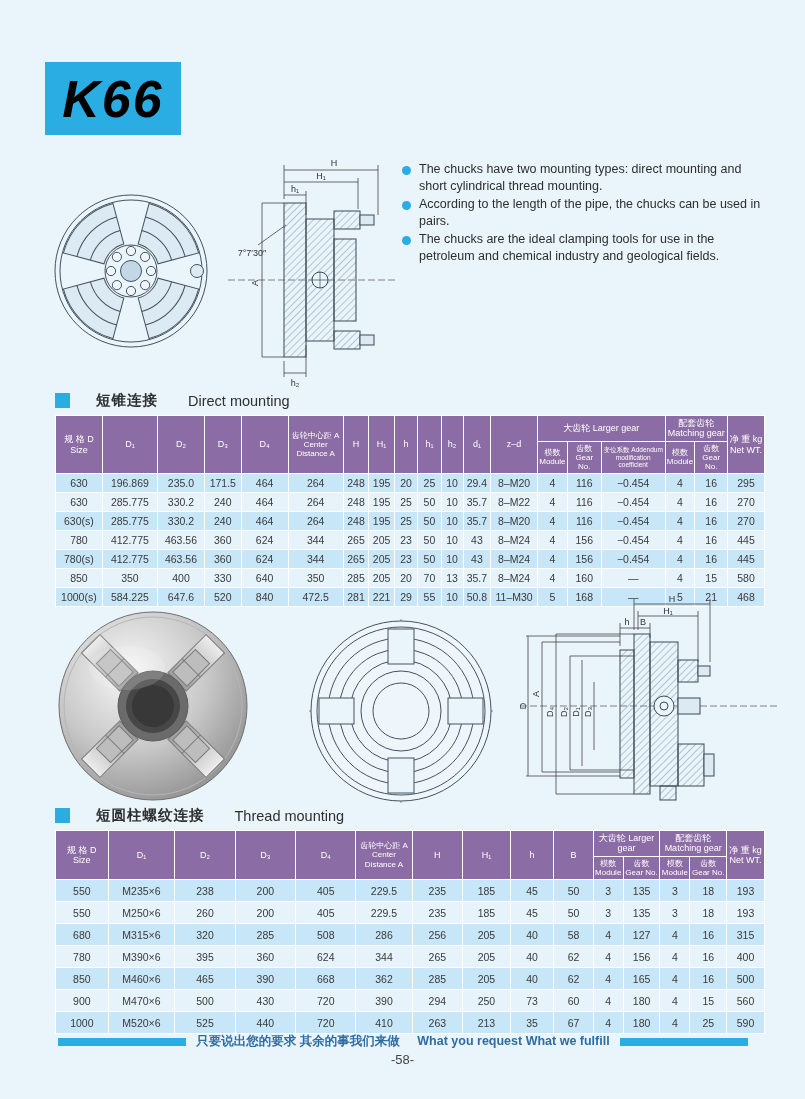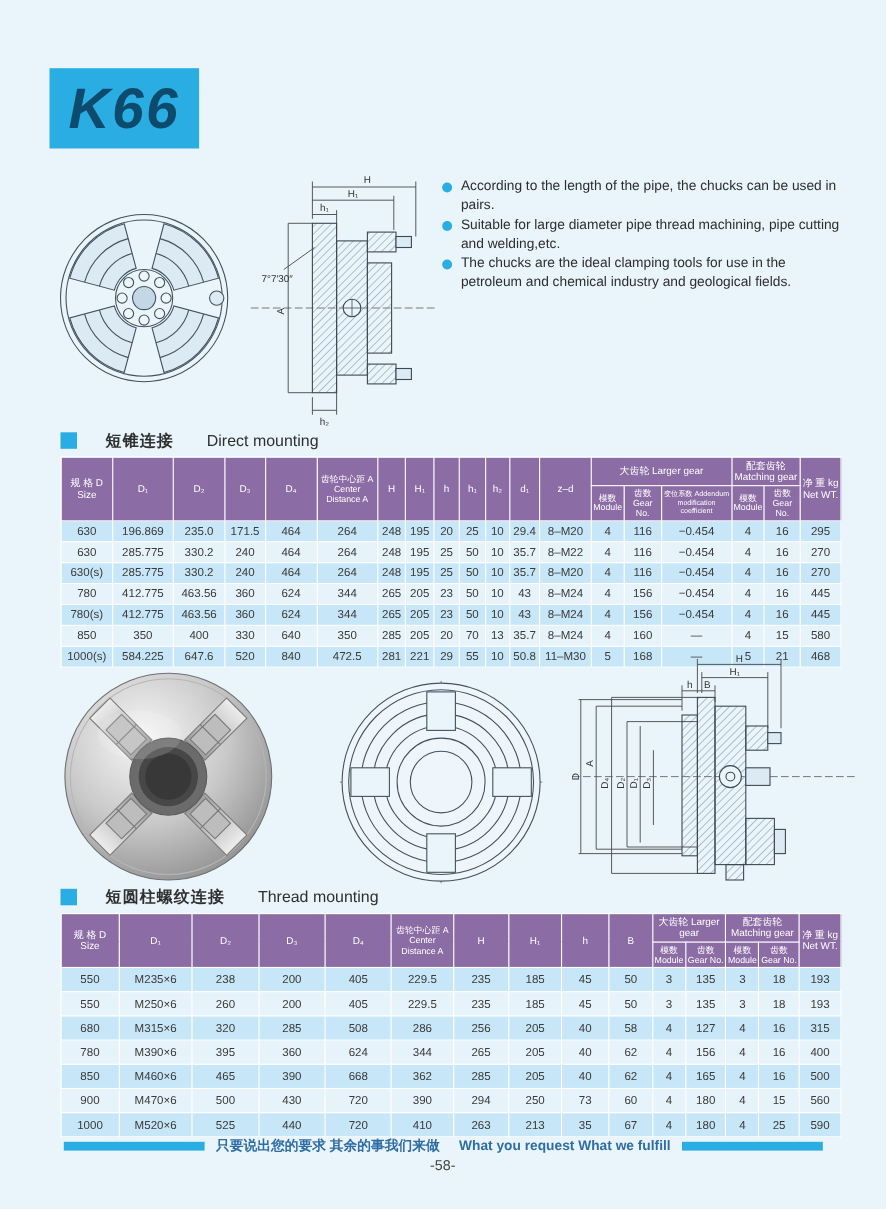"K66" .k66 { color: #0c4a6e -> #000000 }
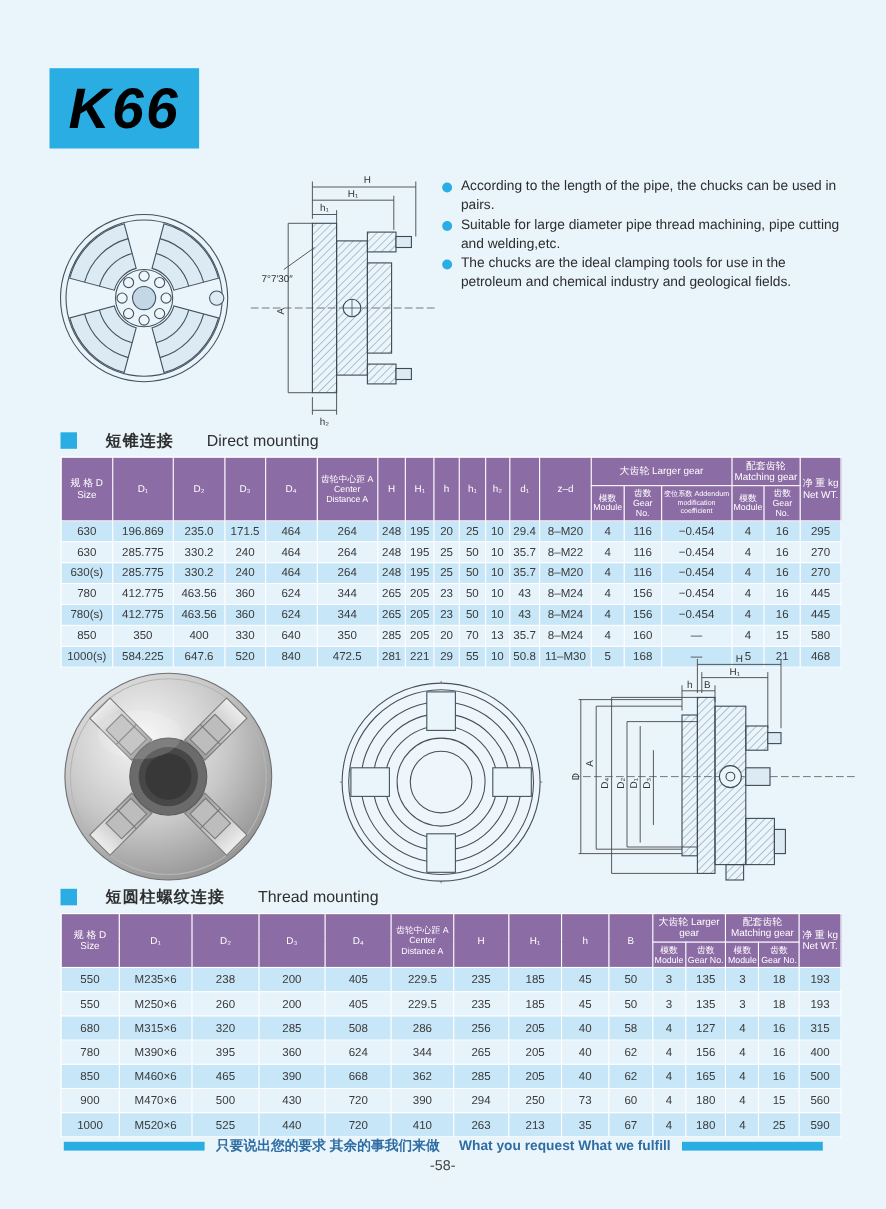"The chucks have two mounting" li { html: none -> <li>The chucks have two mounting types: direct mounting and short cylindrical thread mounting.</li> }
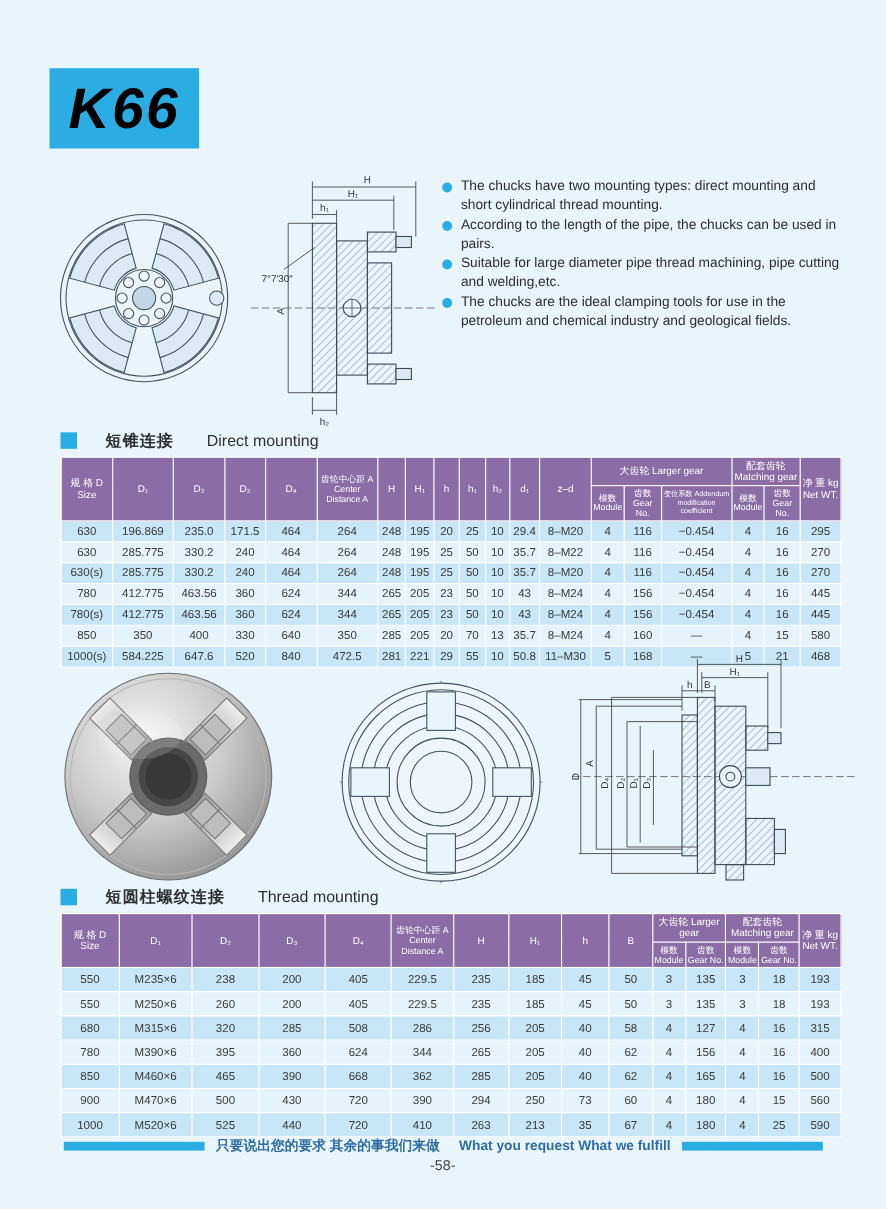"Suitable for large diameter pipe" li { html: <li>Suitable for large diameter pipe thread machining, pipe cutting and welding,etc.</li> -> none }
